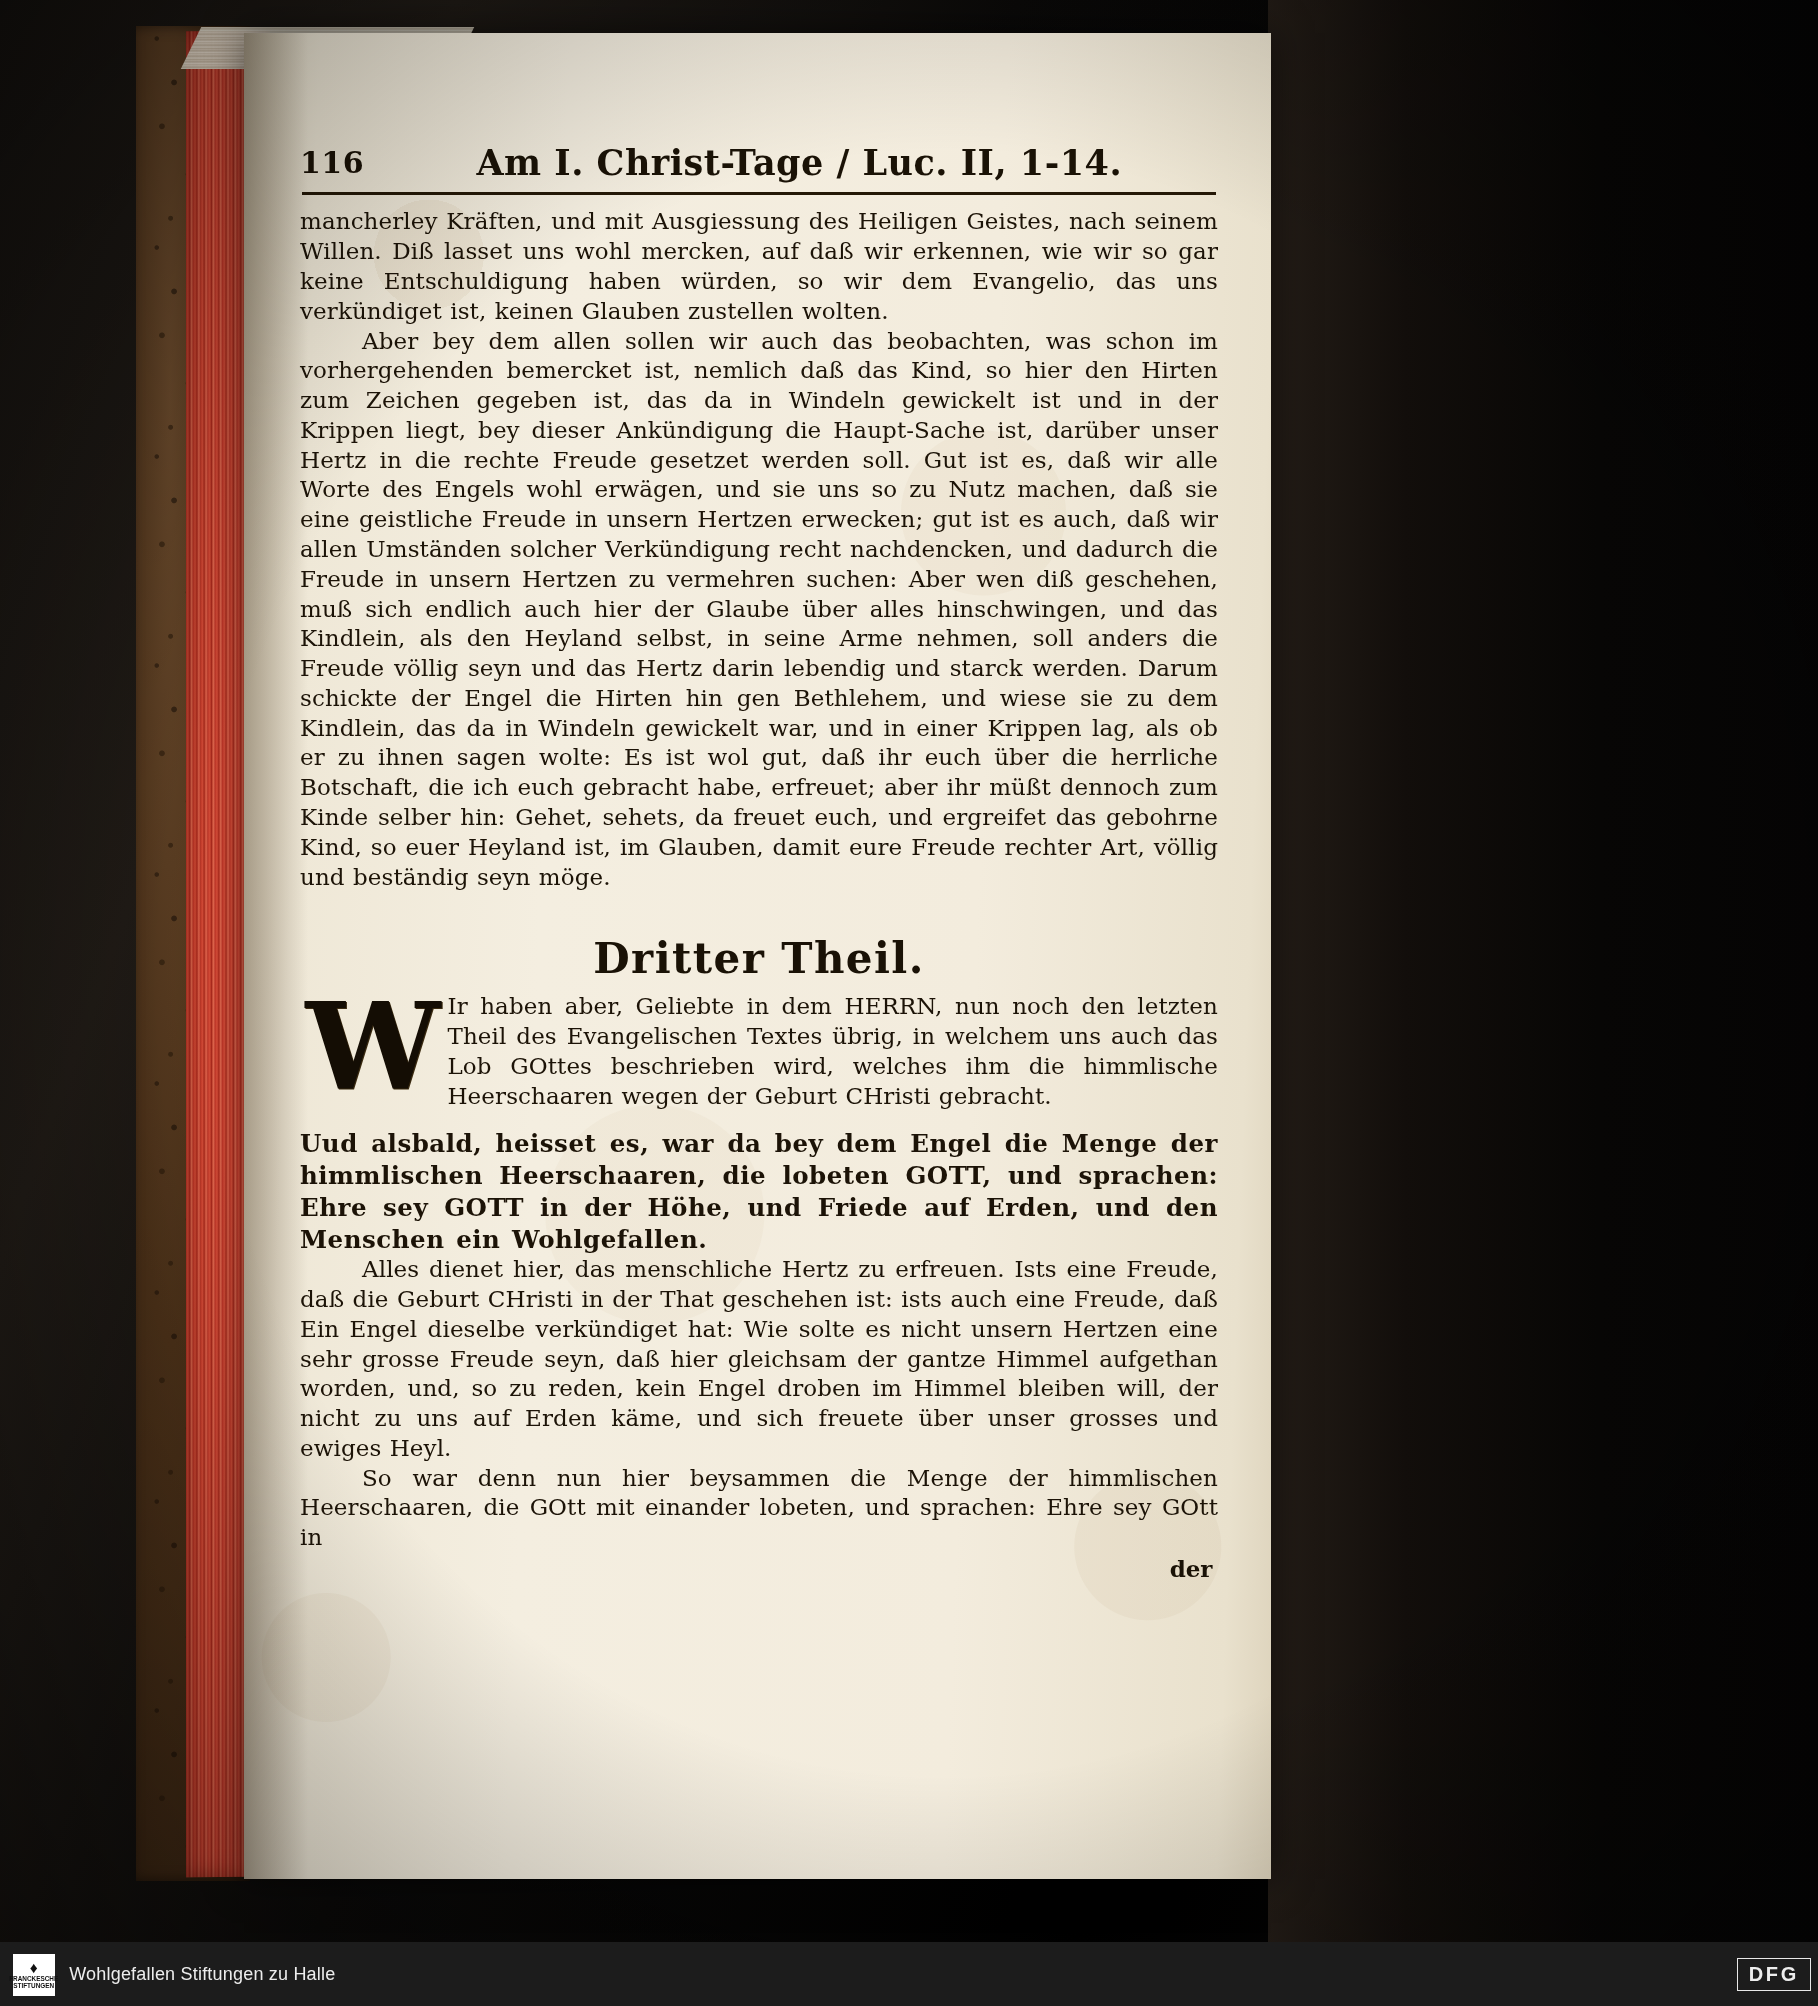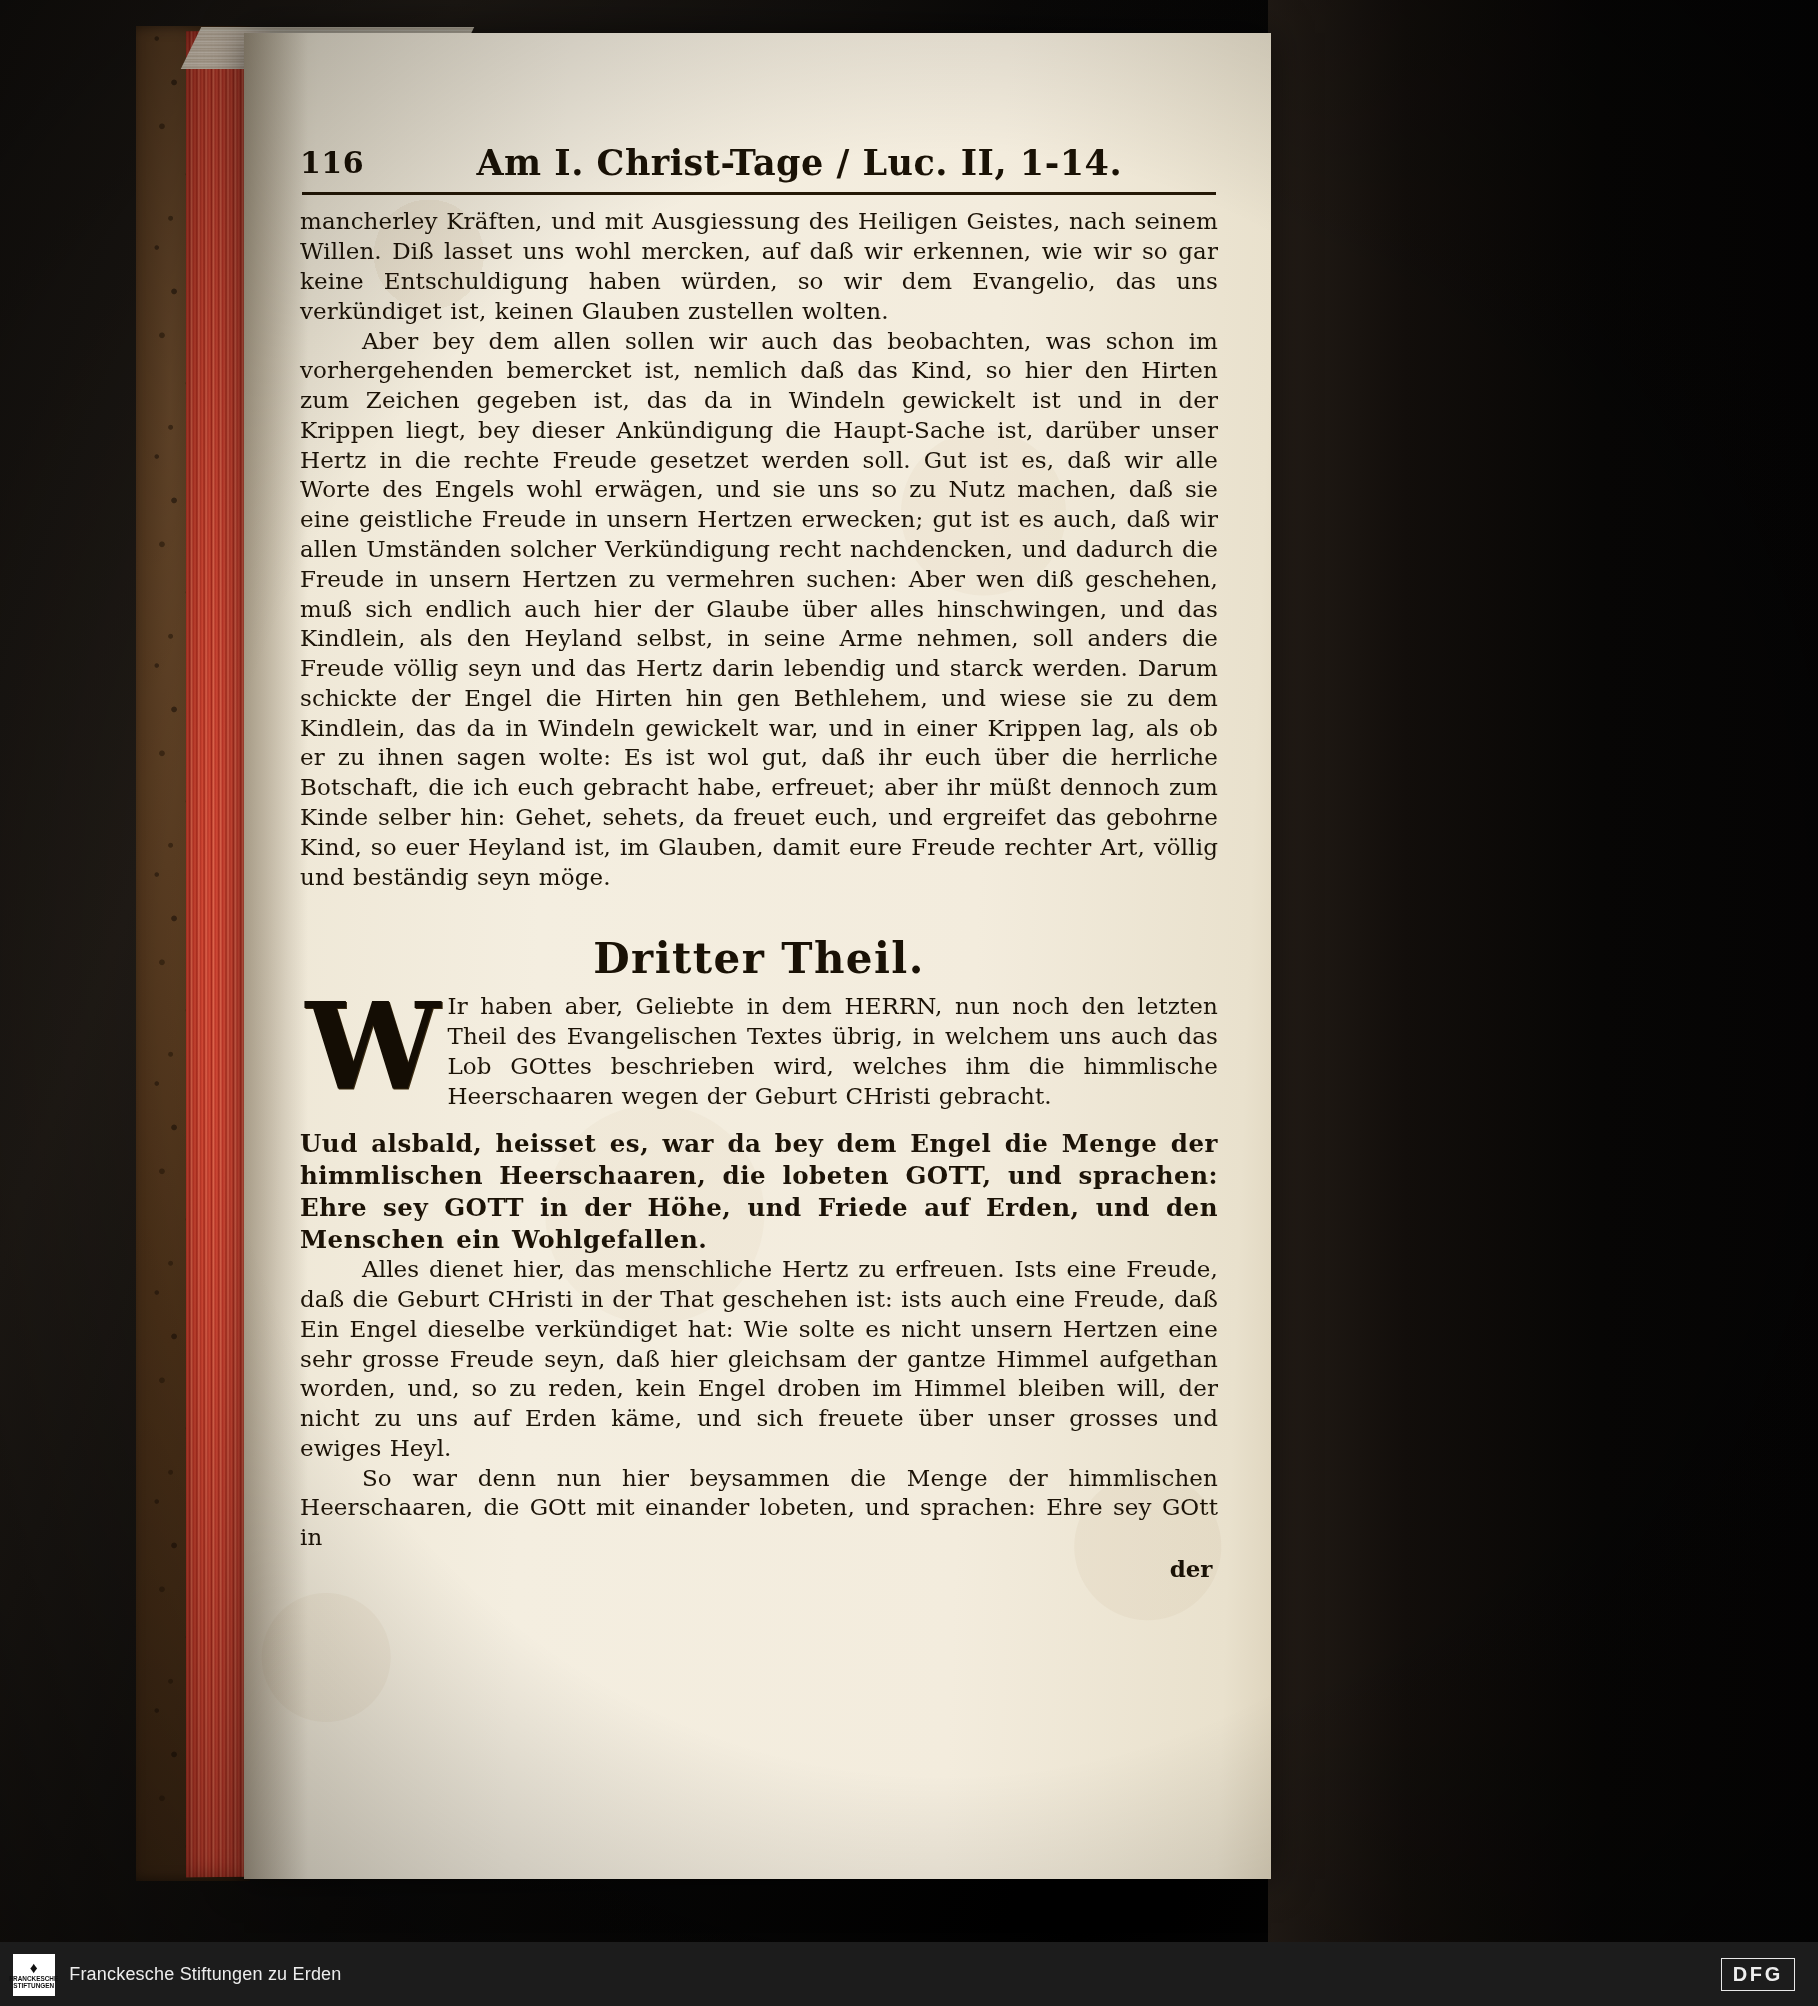"Franckesche Stiftungen zu Erden" div.footer-text { text: Franckesche Stiftungen zu Erden -> Wohlgefallen Stiftungen zu Halle }
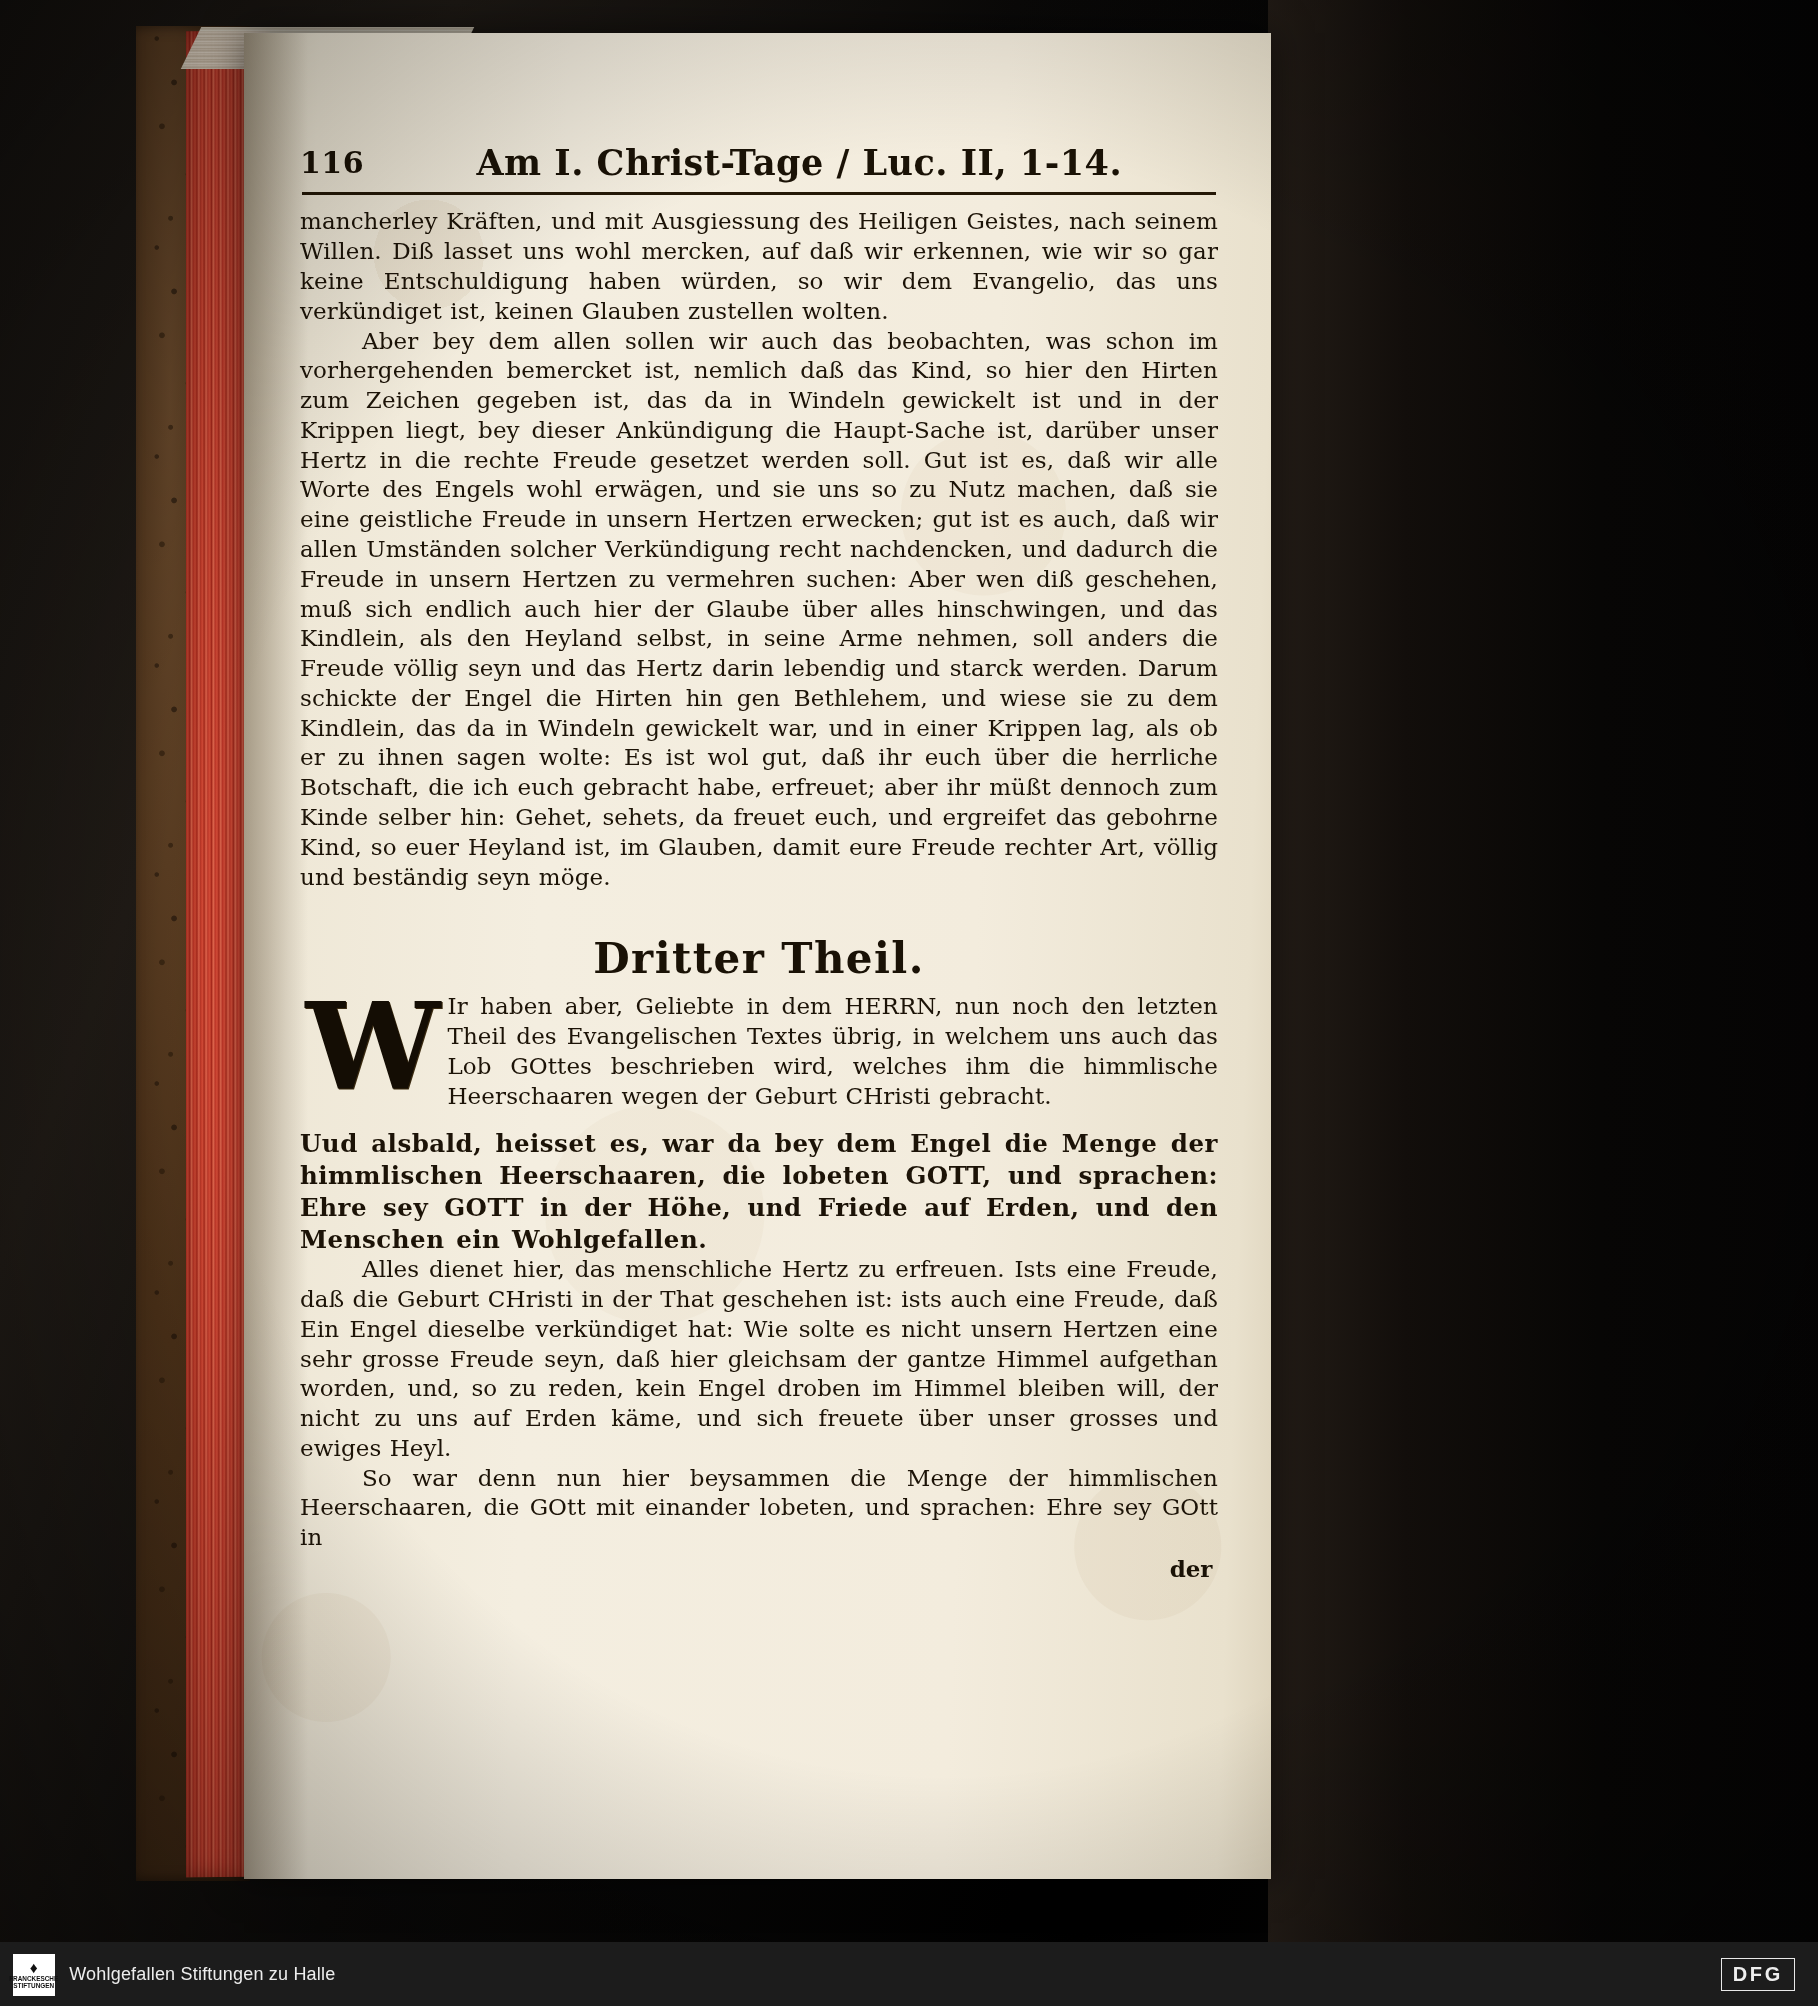"DFG" .dfg { margin-right: 23px -> 7px }
